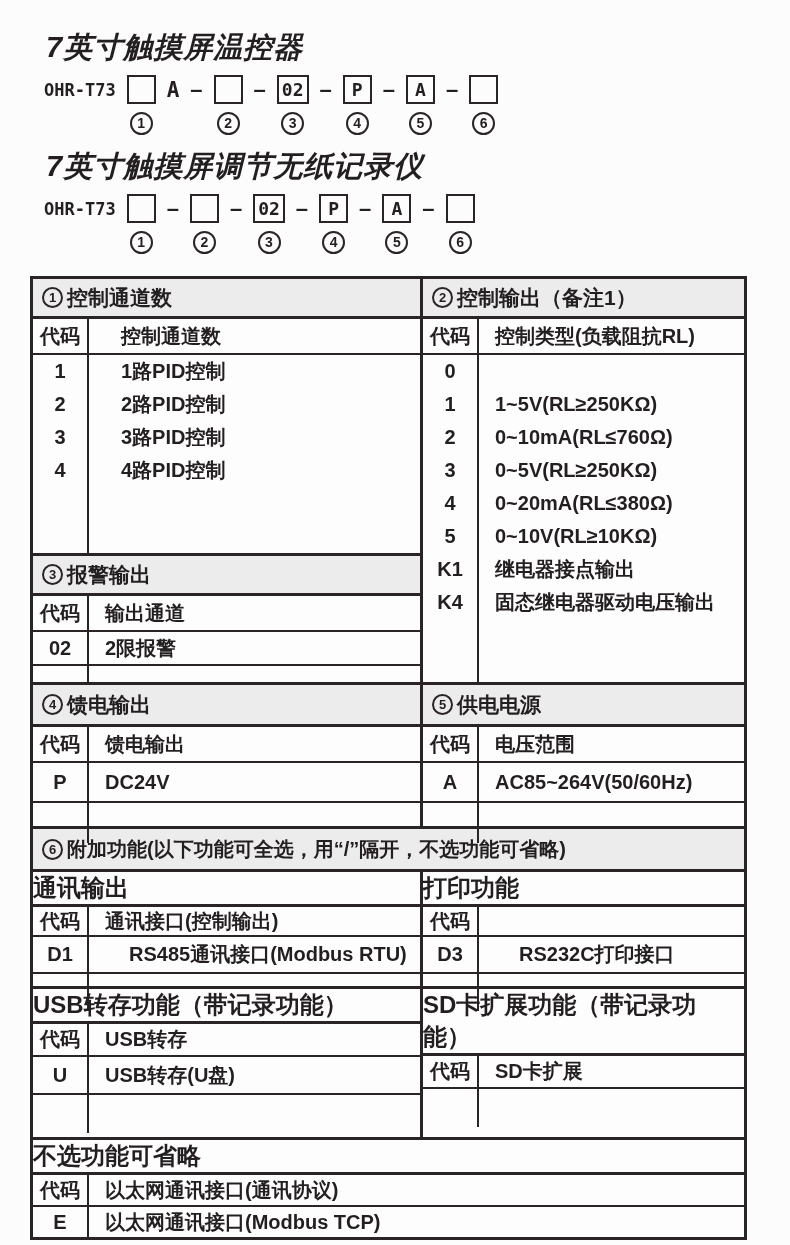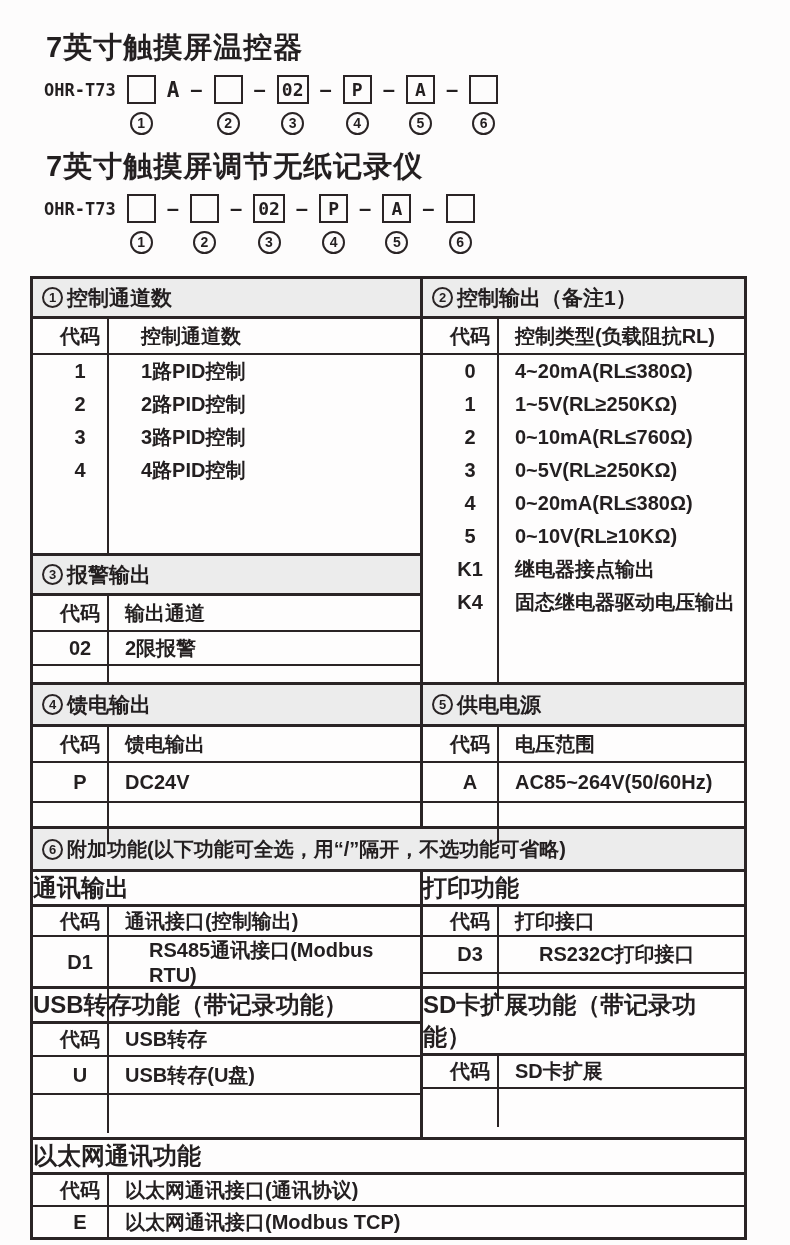"7英寸触摸屏温控器" .title { font-style: none -> italic }
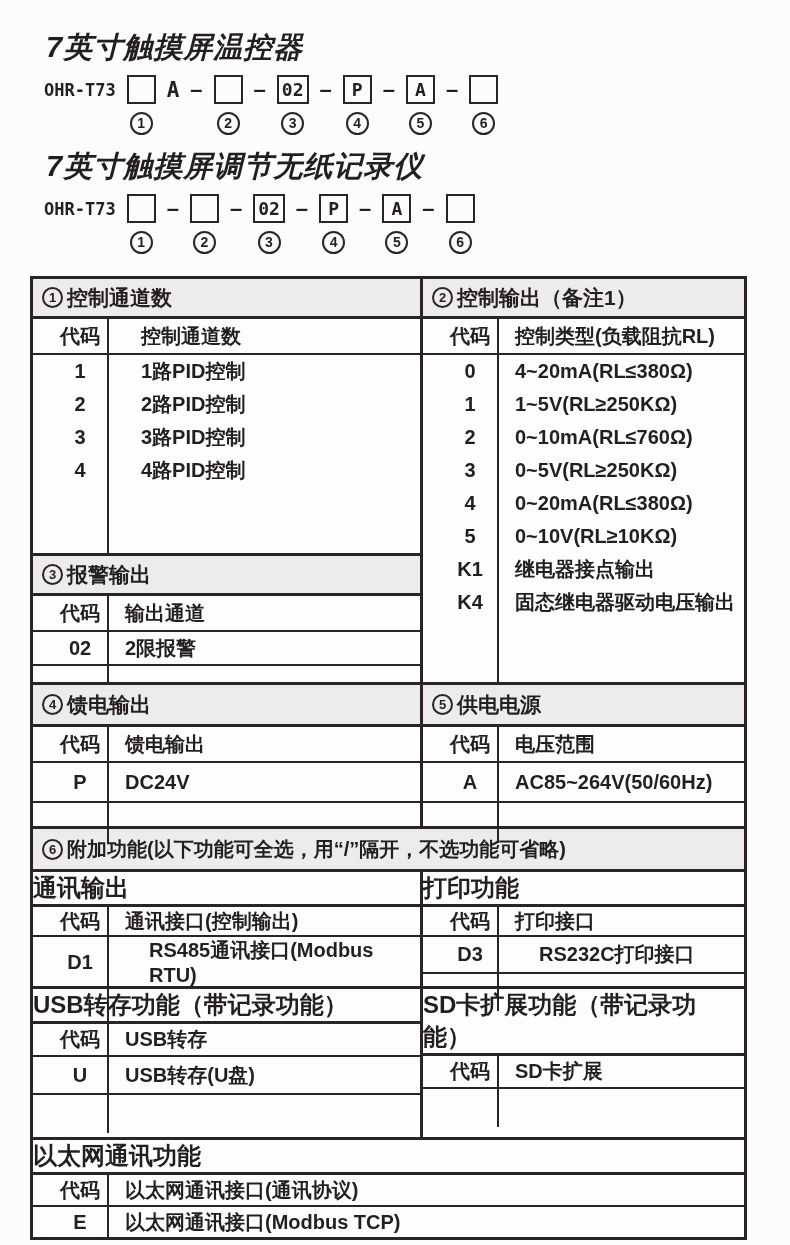"代码" .code-c { margin-left: 20px -> none }
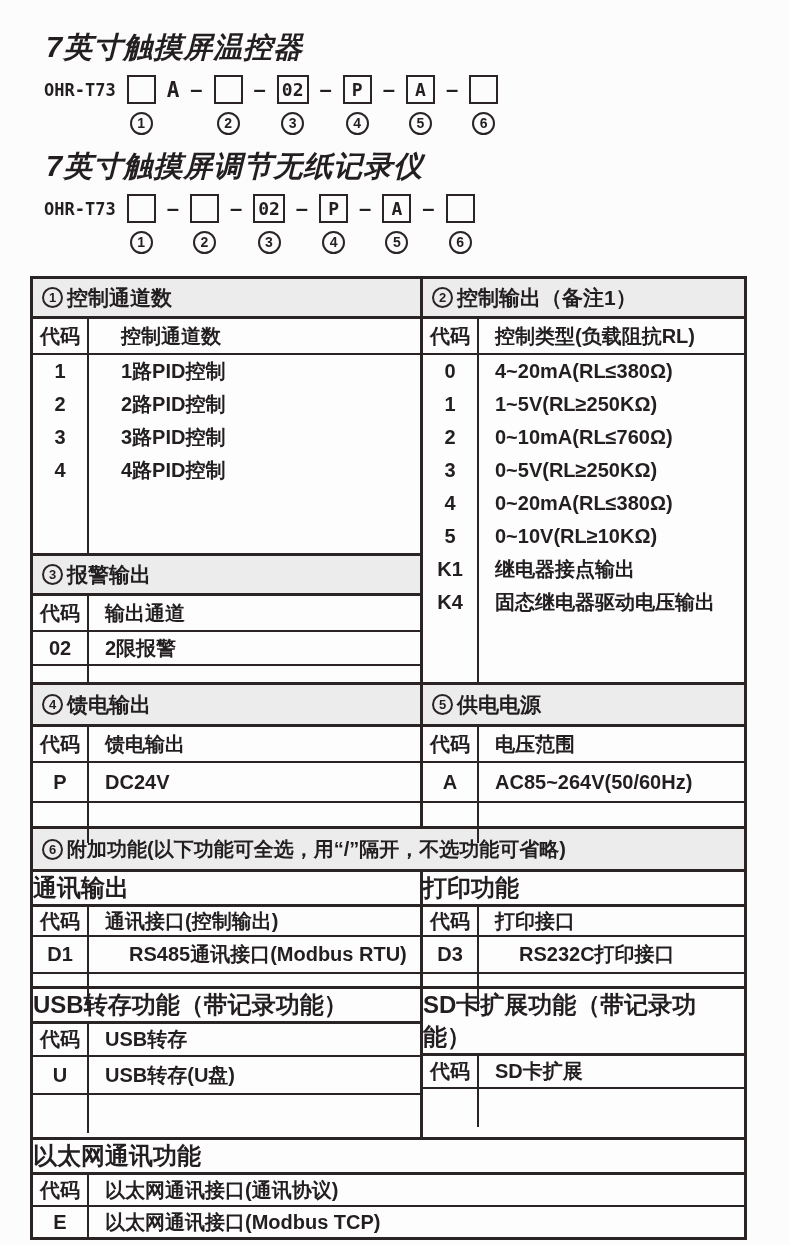"4~20mA(RL≤380Ω)" span.desc-c { html: <span>4~20mA(RL≤380Ω)</span> -> none }
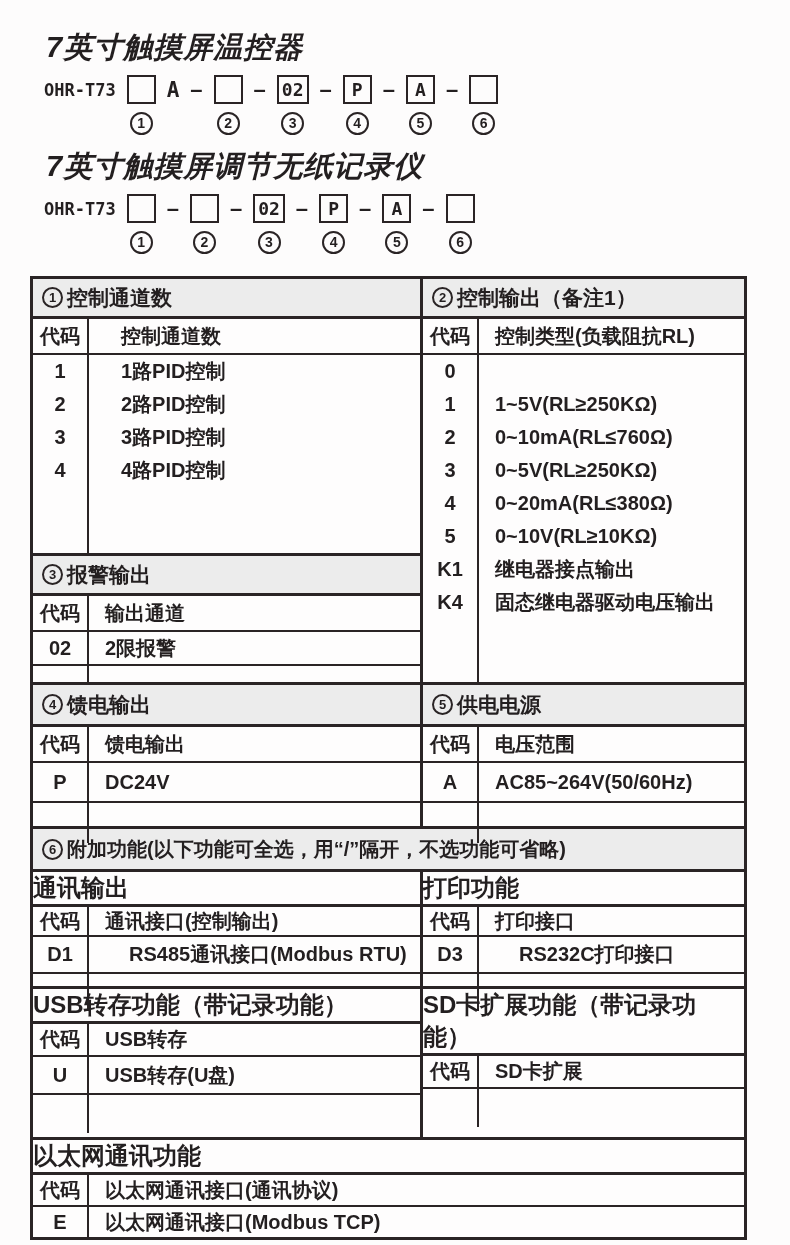"打印接口" span.desc-c { html: <span>打印接口</span> -> none }
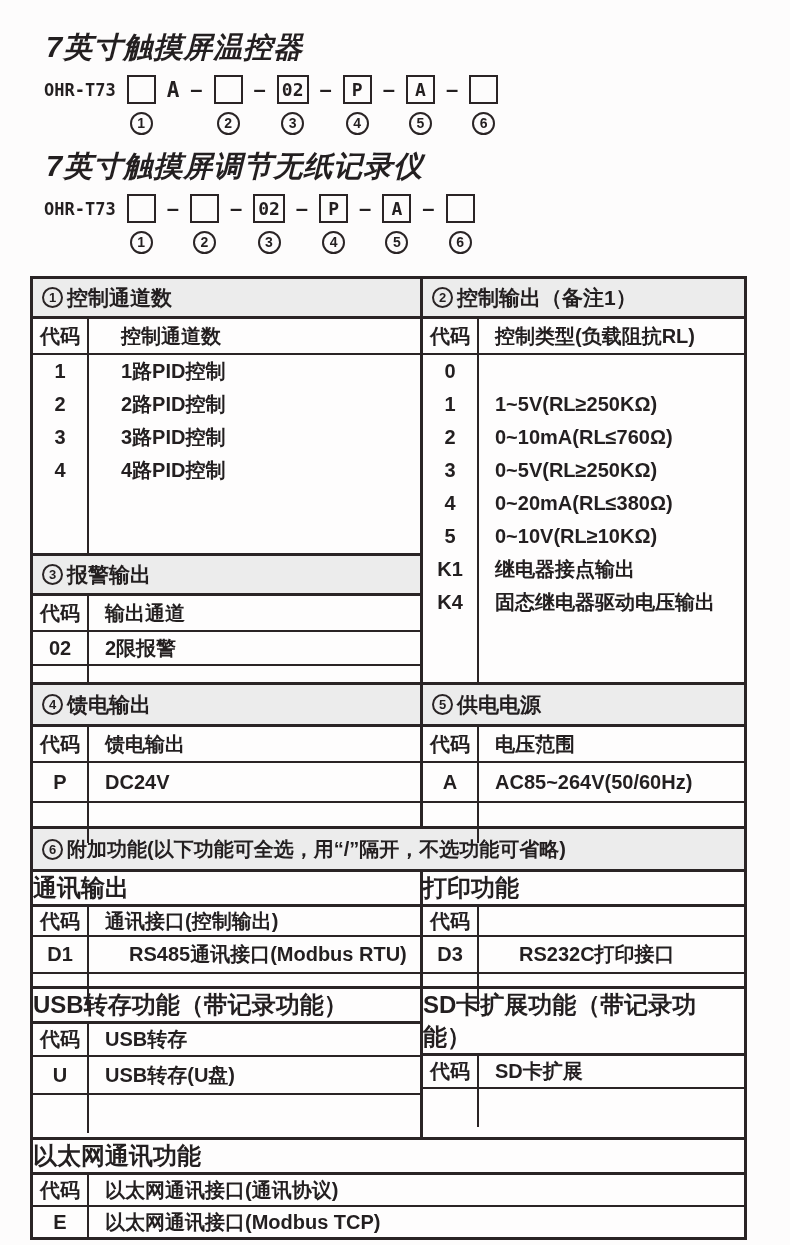"以太网通讯功能" span { text: 以太网通讯功能 -> 不选功能可省略 }
